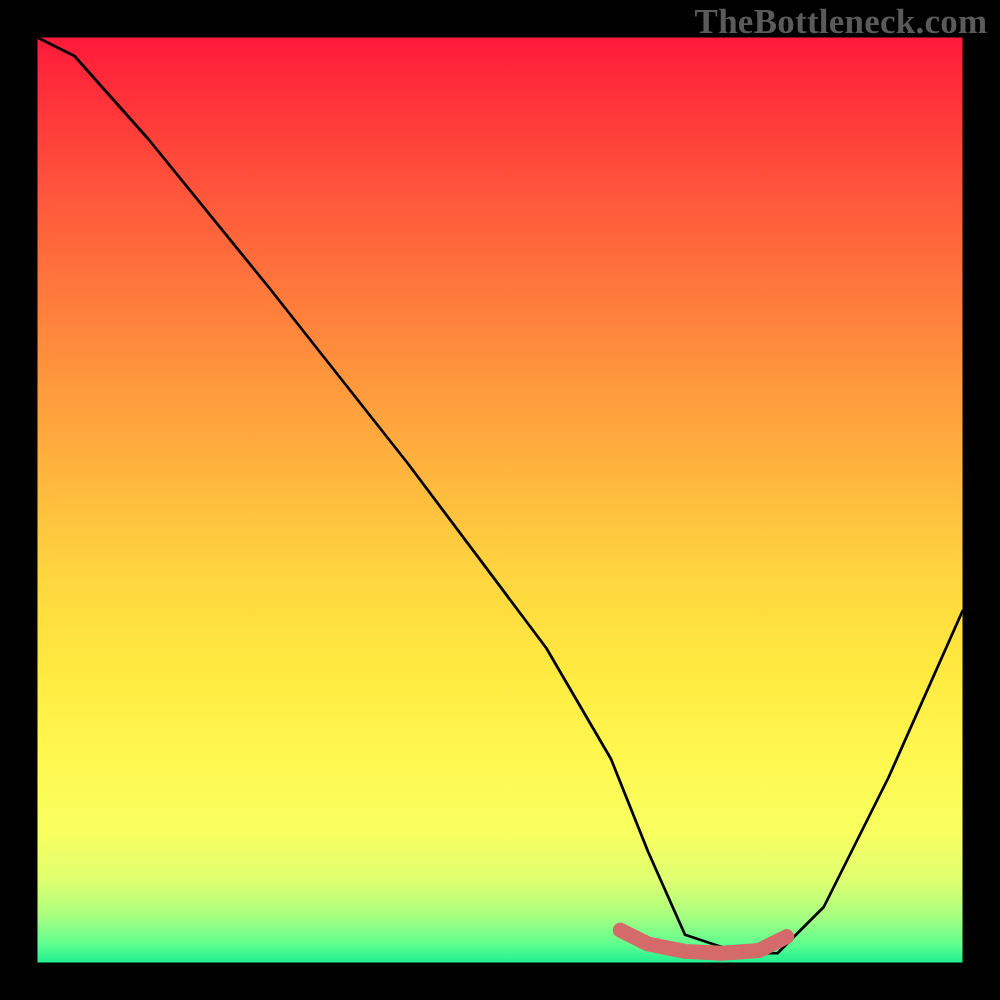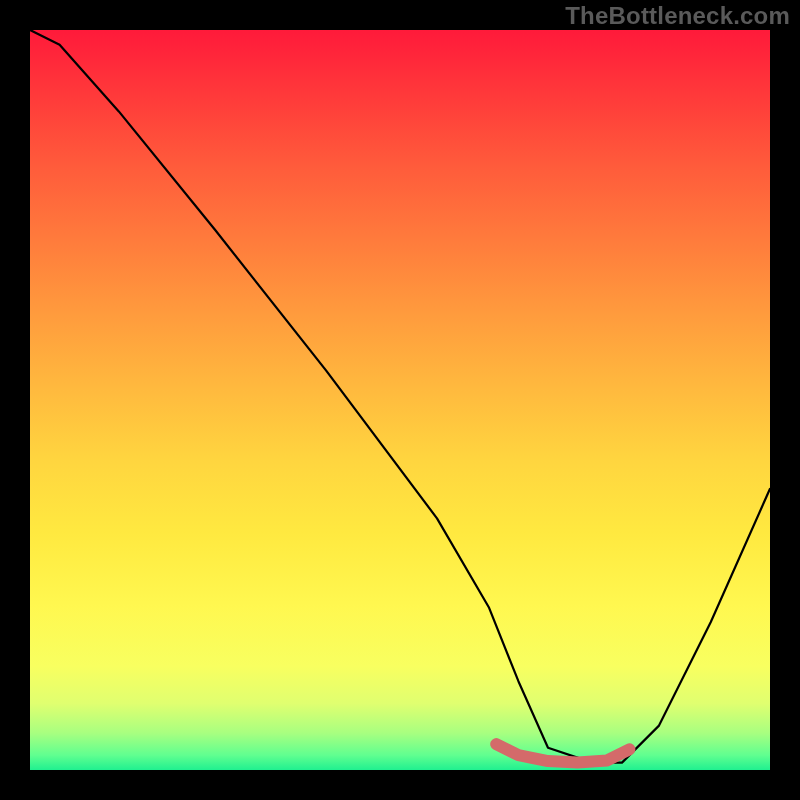"TheBottleneck.com" .watermark { font-family: none -> Liberation Serif, serif; font-size: 24px -> 28px }
